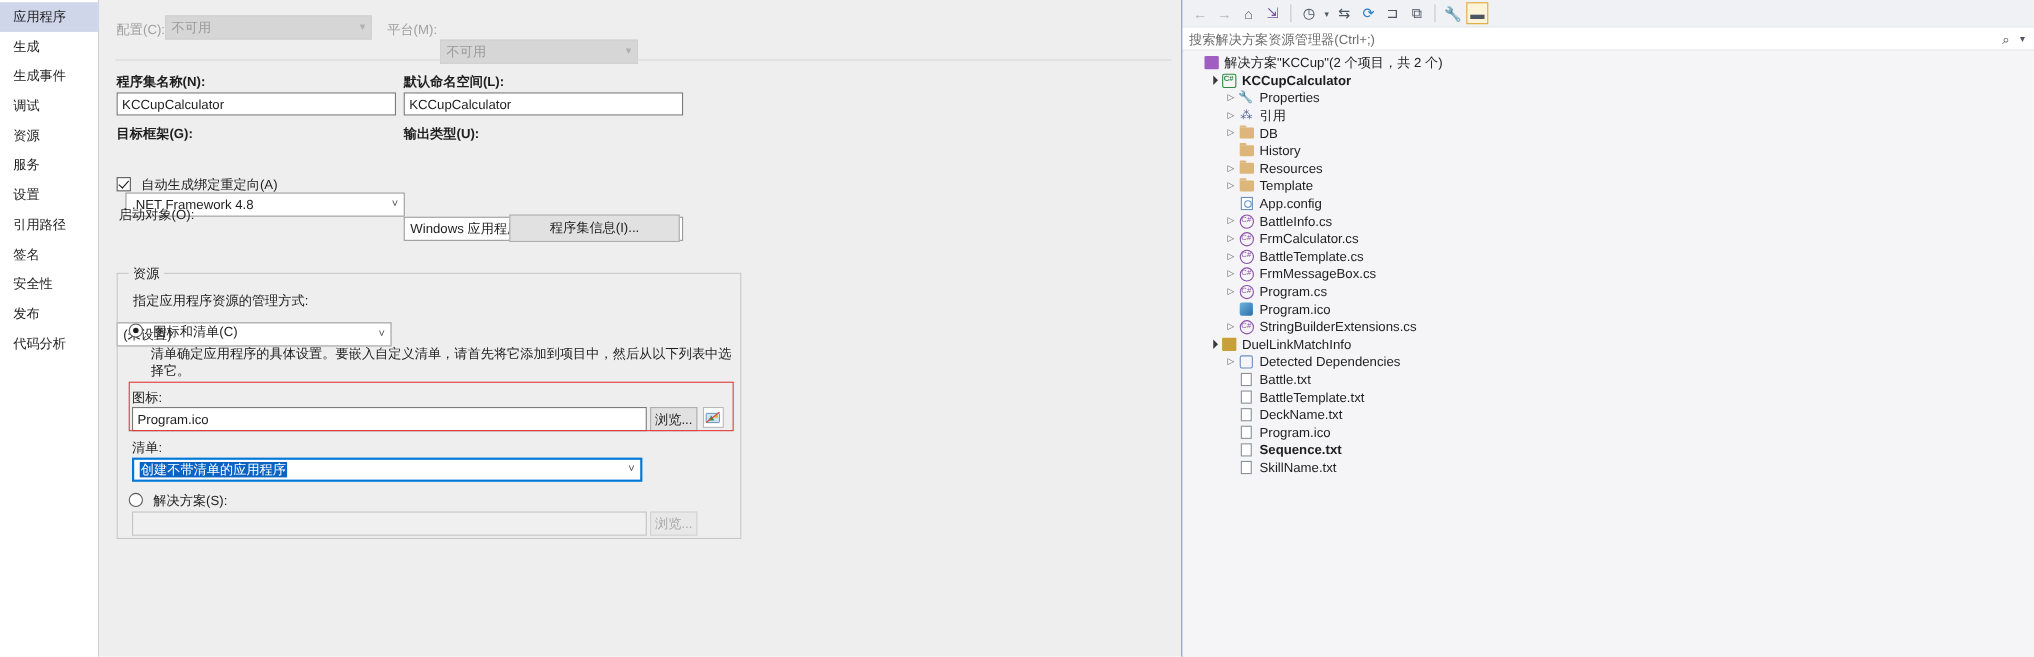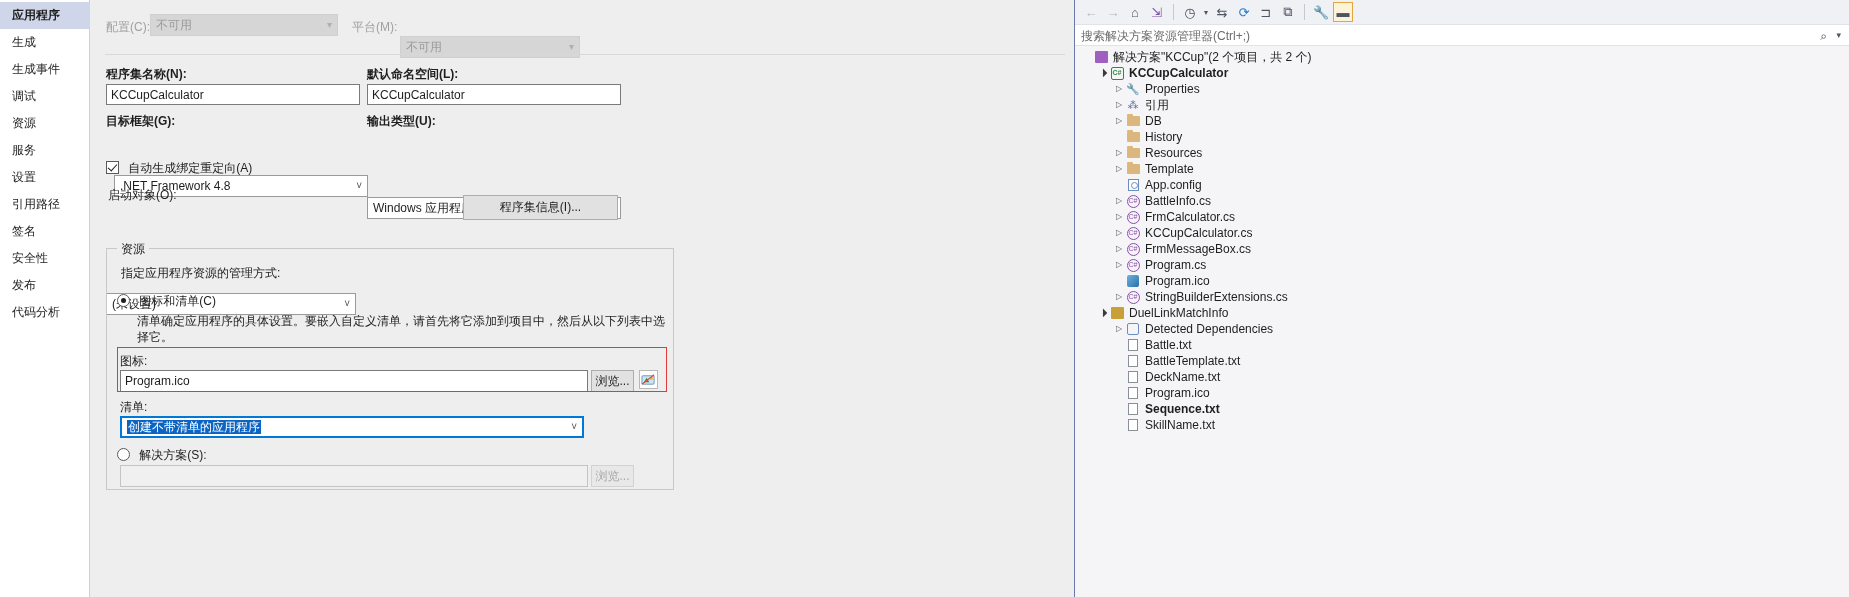"应用程序" .side-item.selected { font-weight: bold -> none }
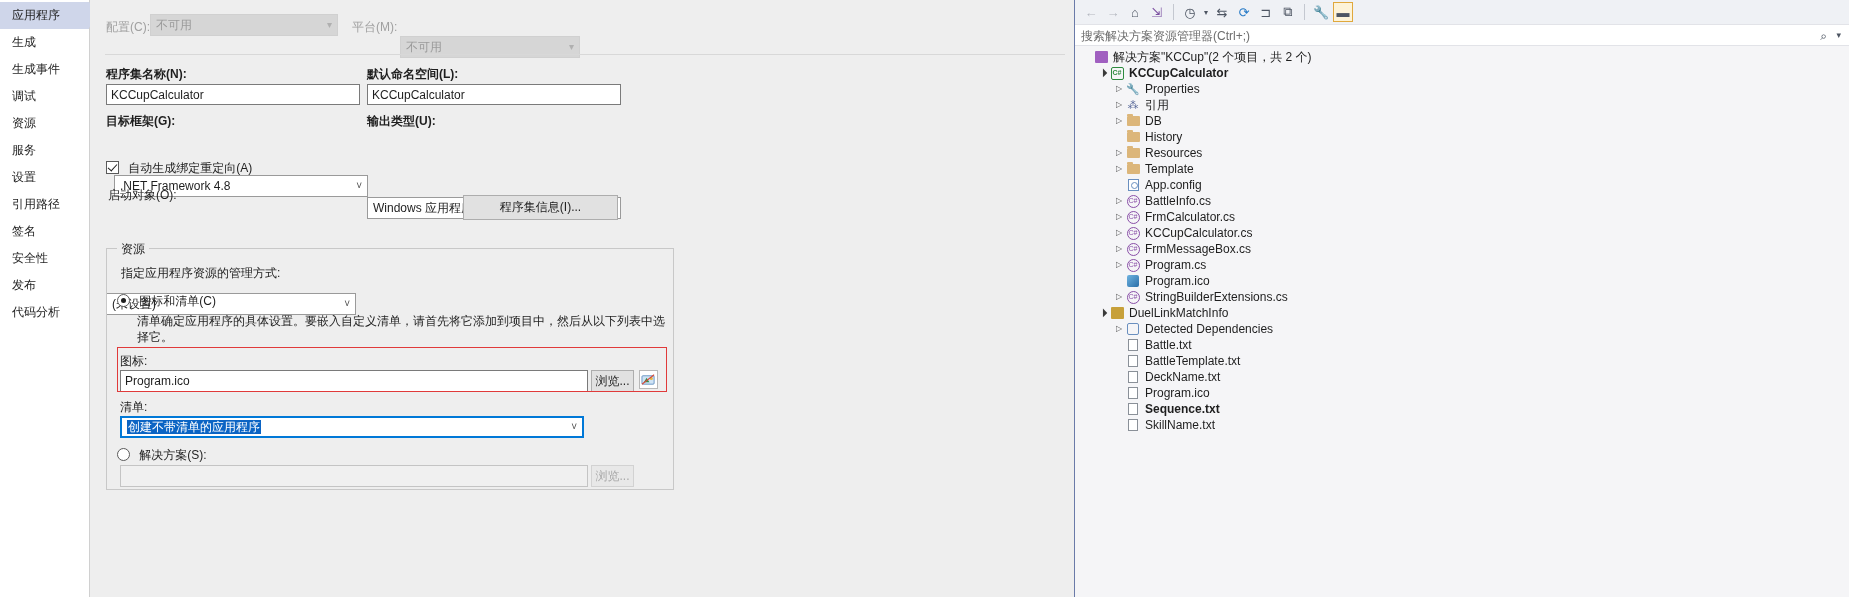"KCCupCalculator.cs" span { text: KCCupCalculator.cs -> BattleTemplate.cs }
